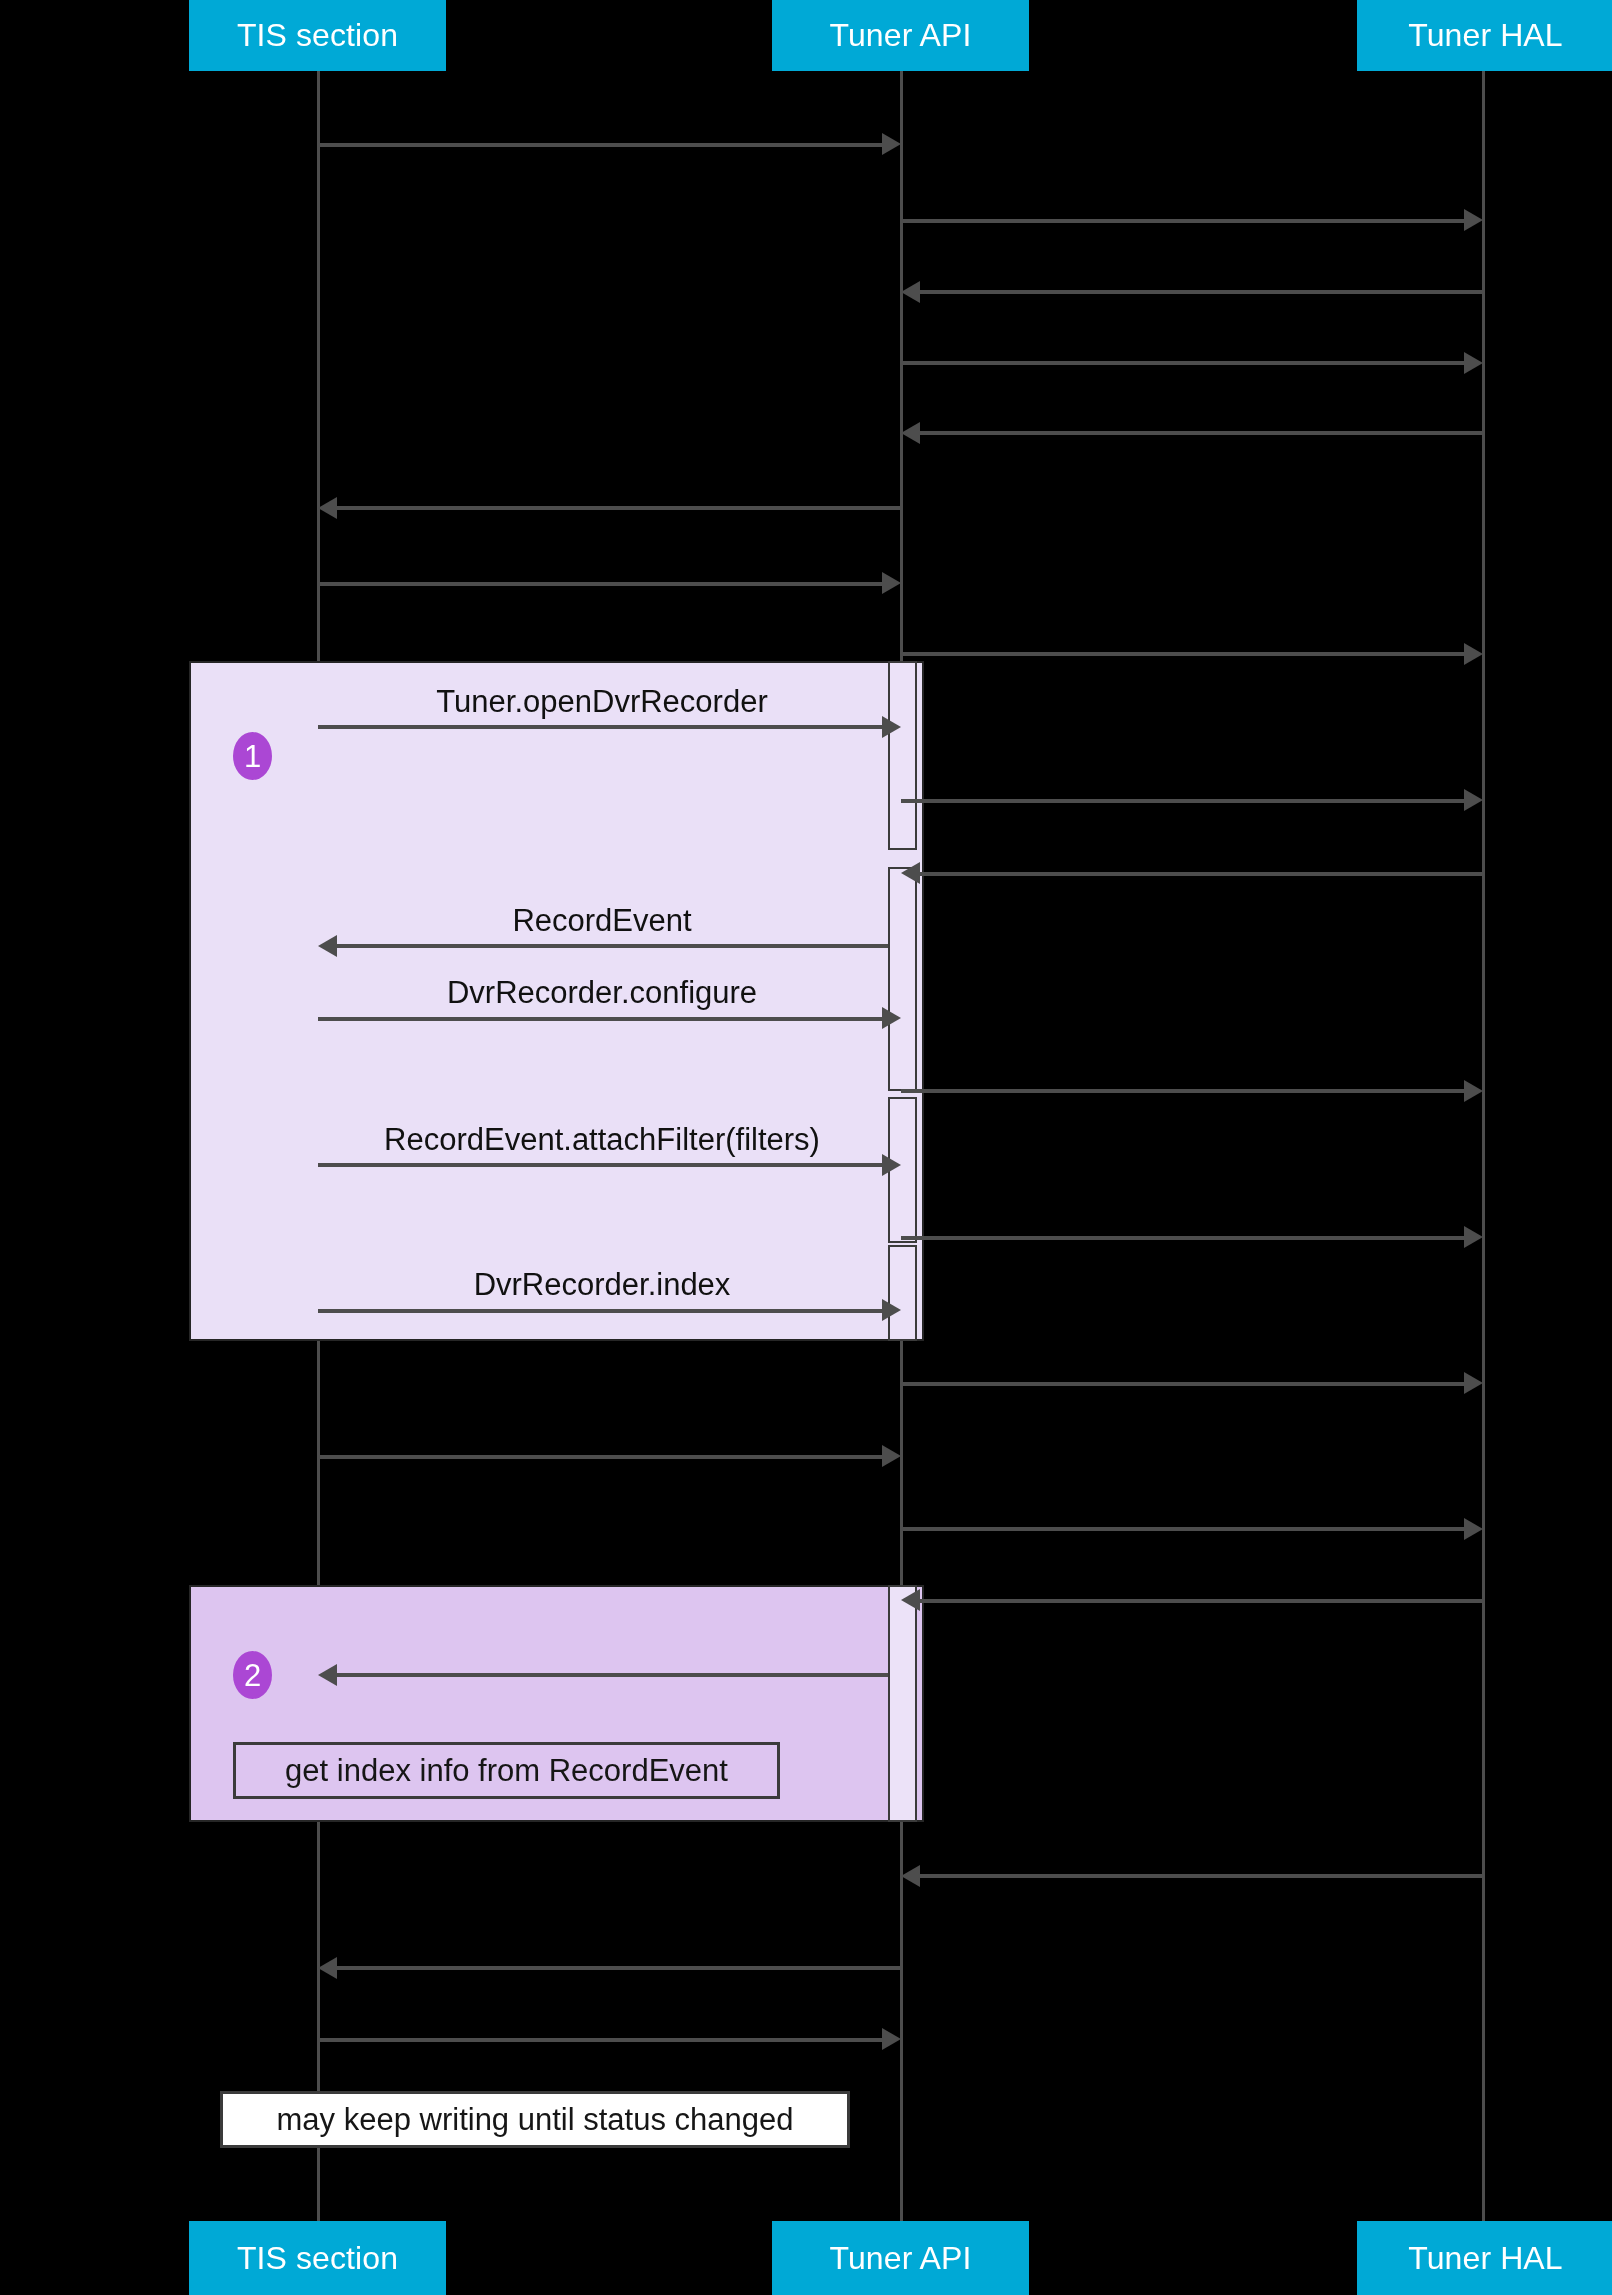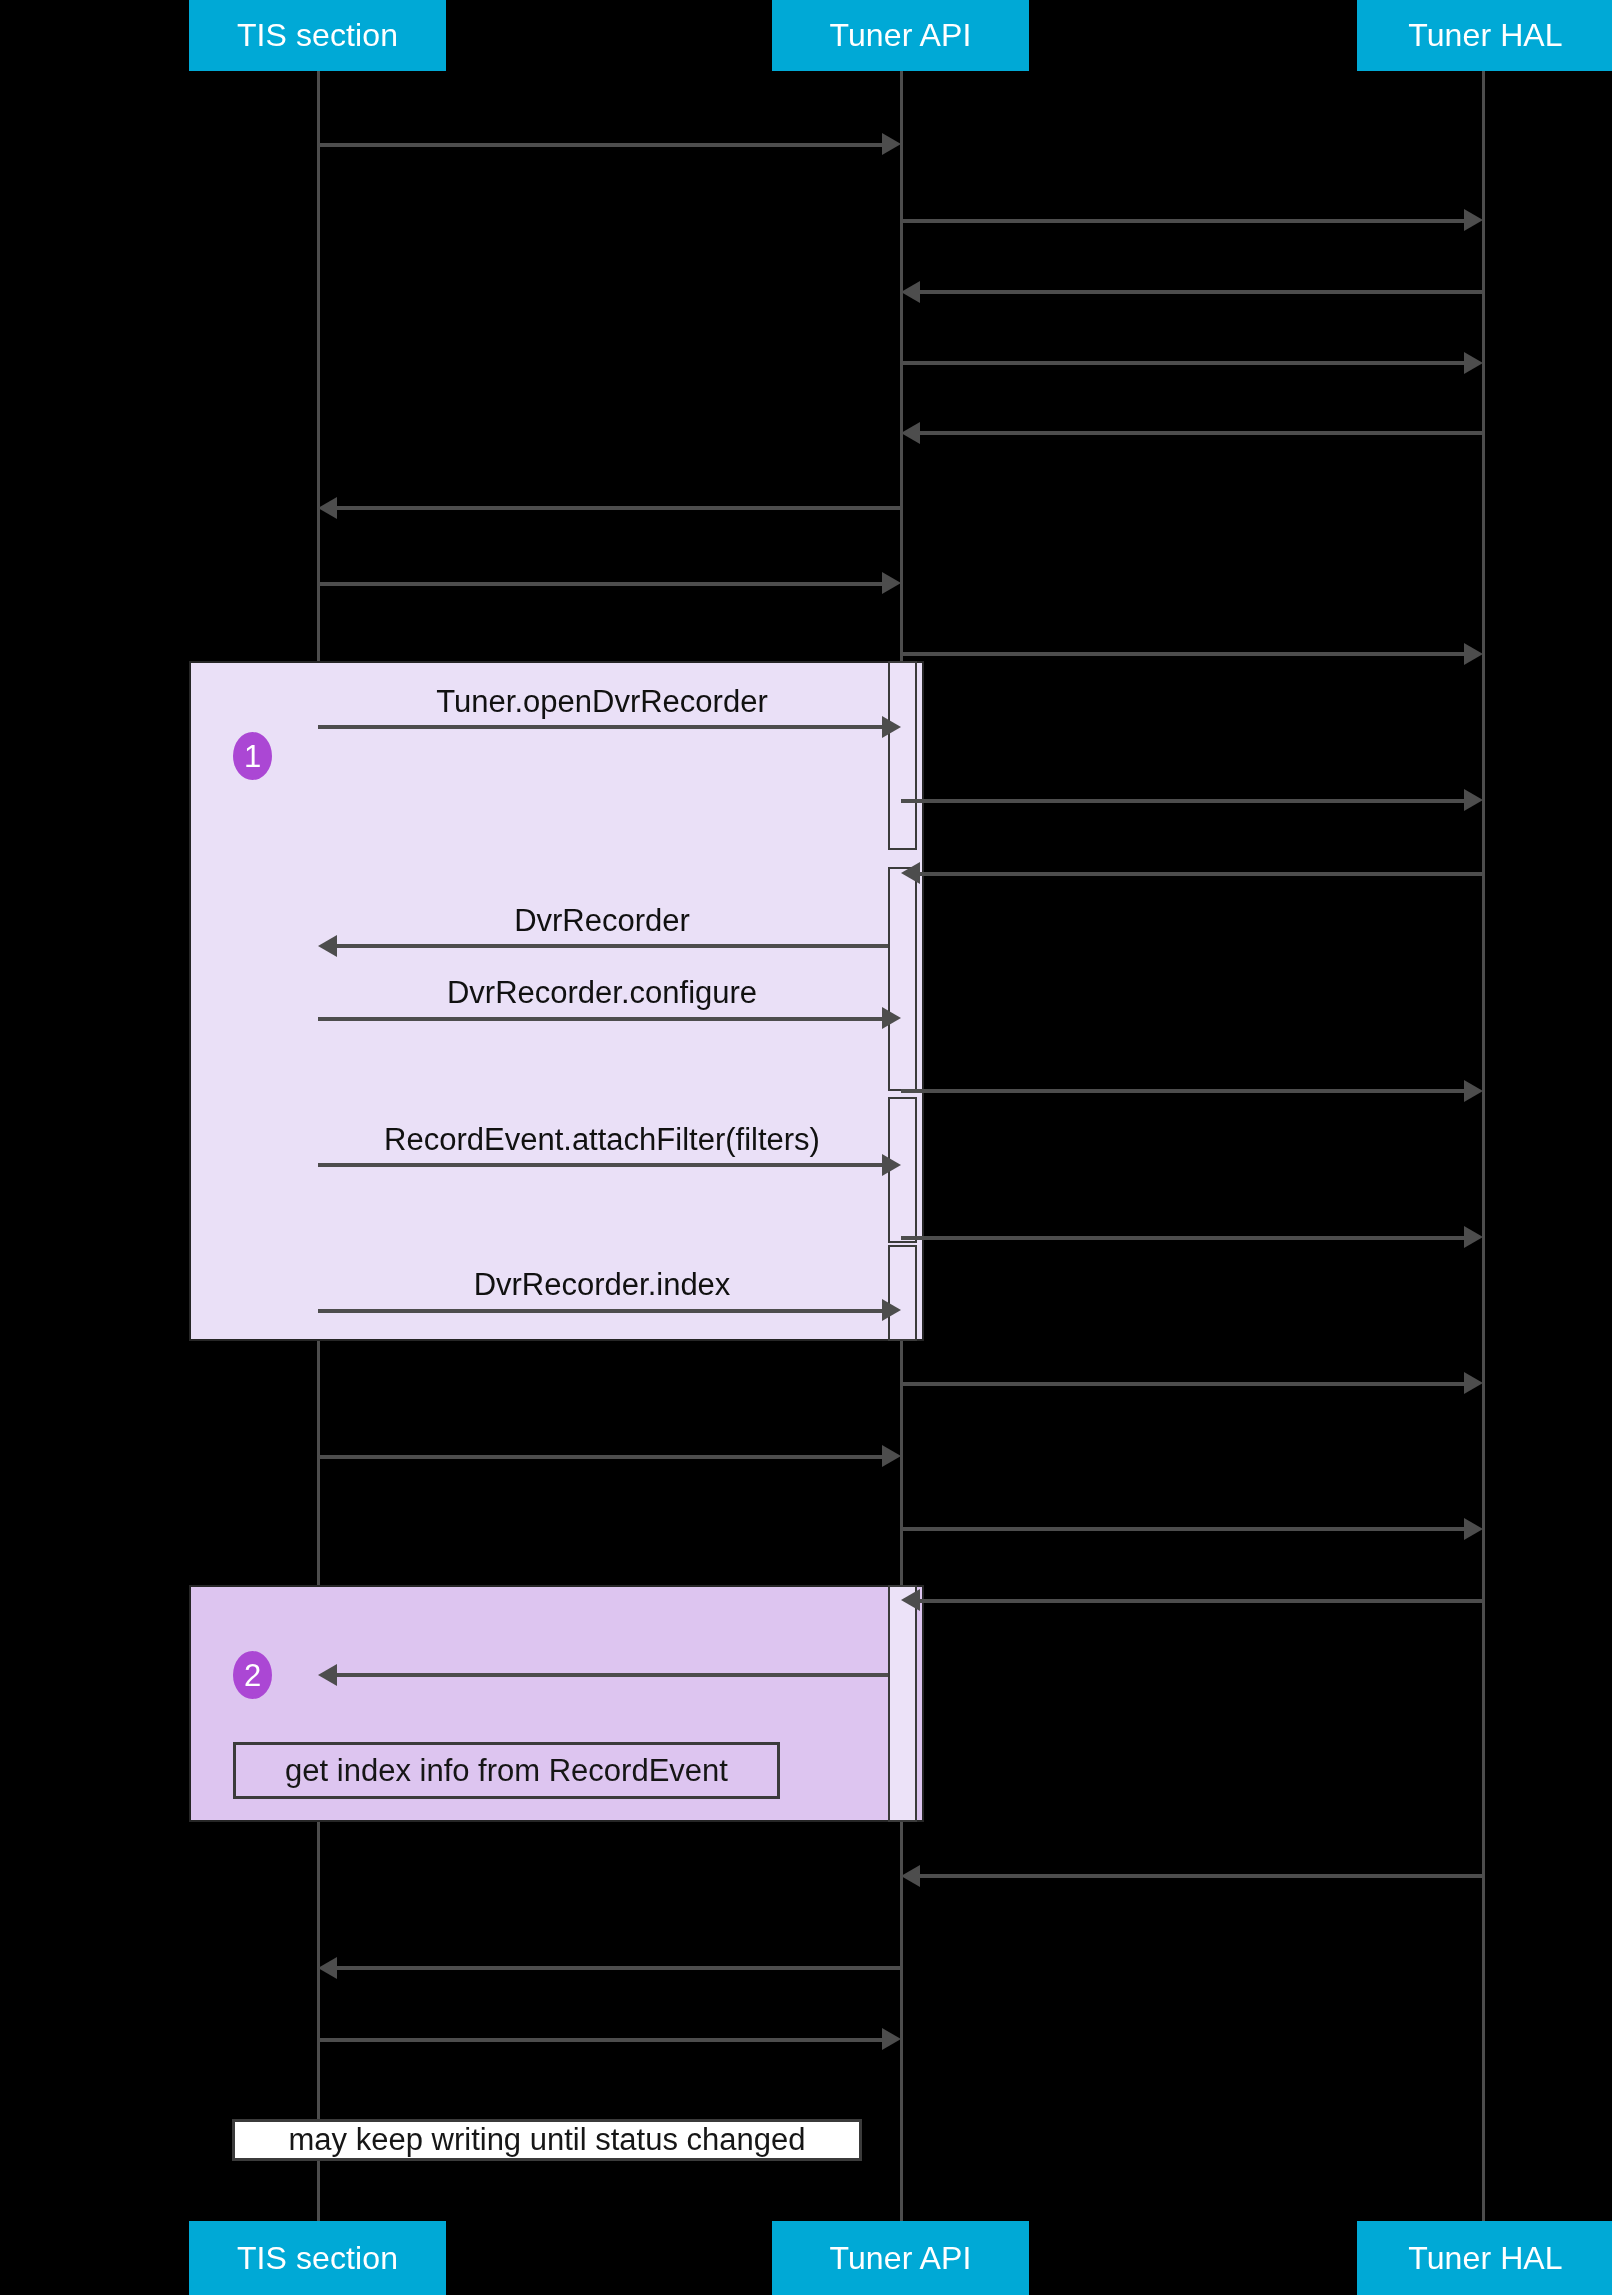"DvrRecorder" div.mlabel { text: DvrRecorder -> RecordEvent }
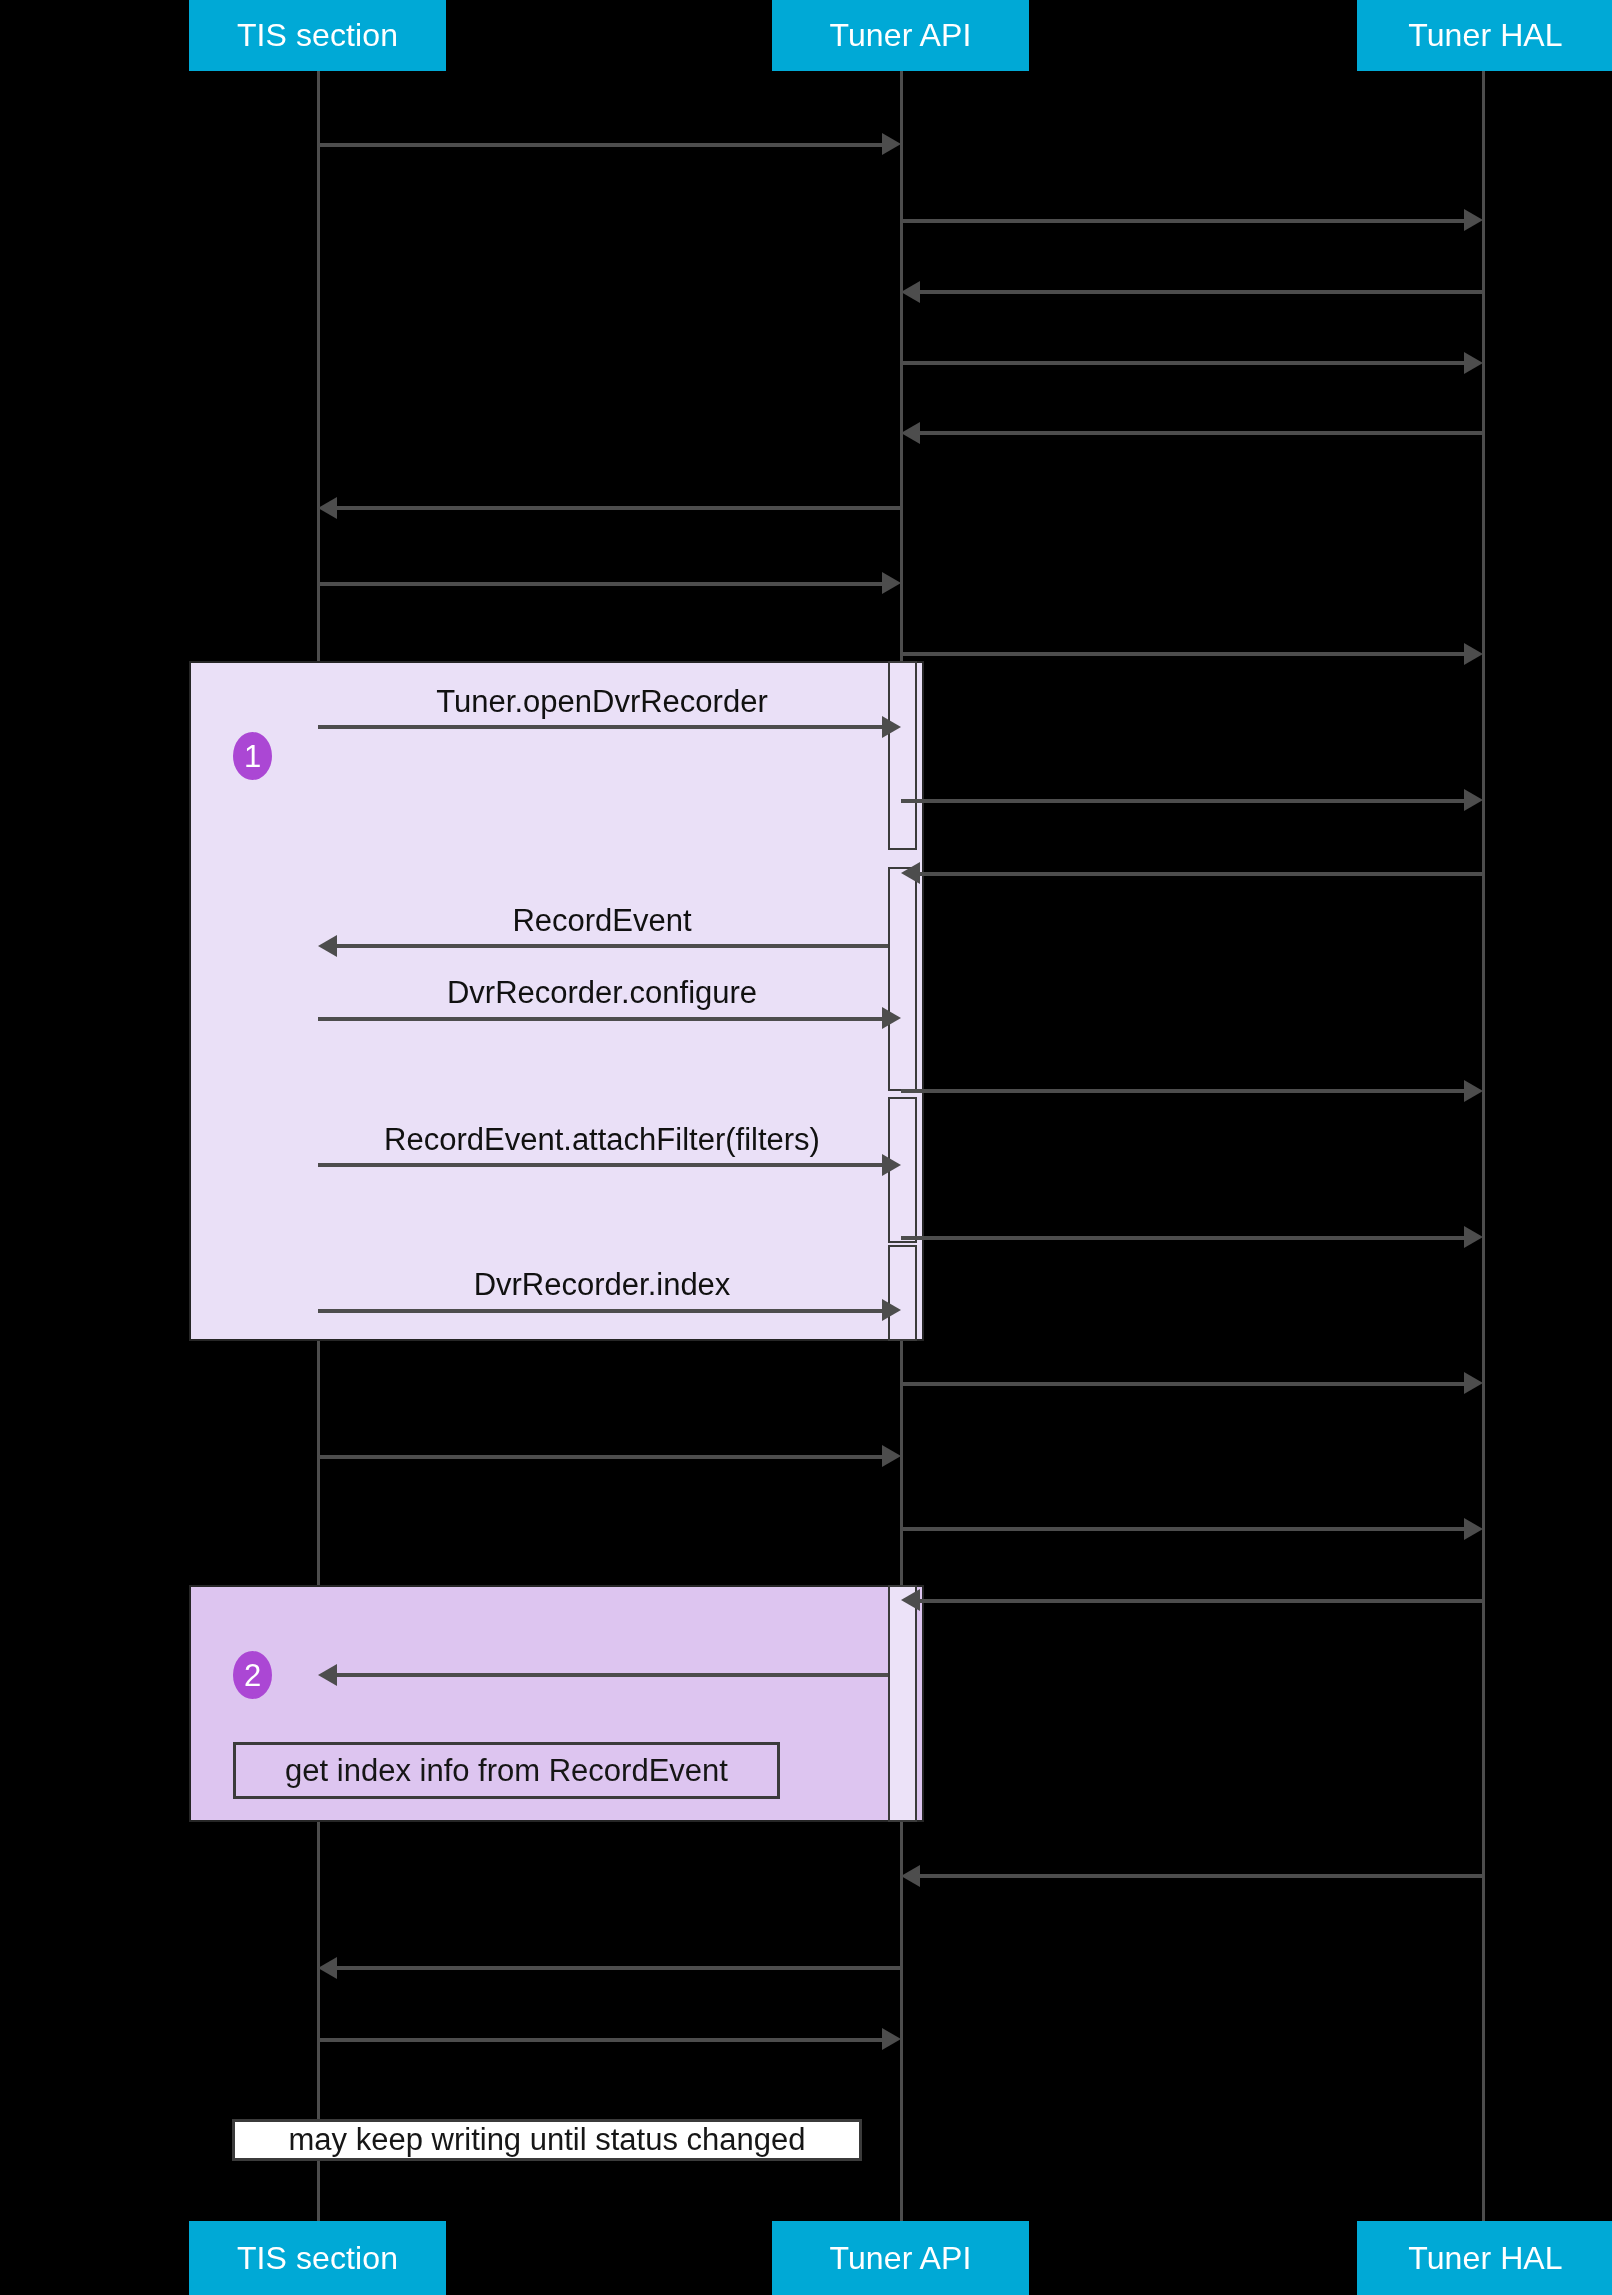"may keep writing until status" div.note { height: 42px -> 57px; left: 232px -> 220px; margin-top: 28px -> none }
